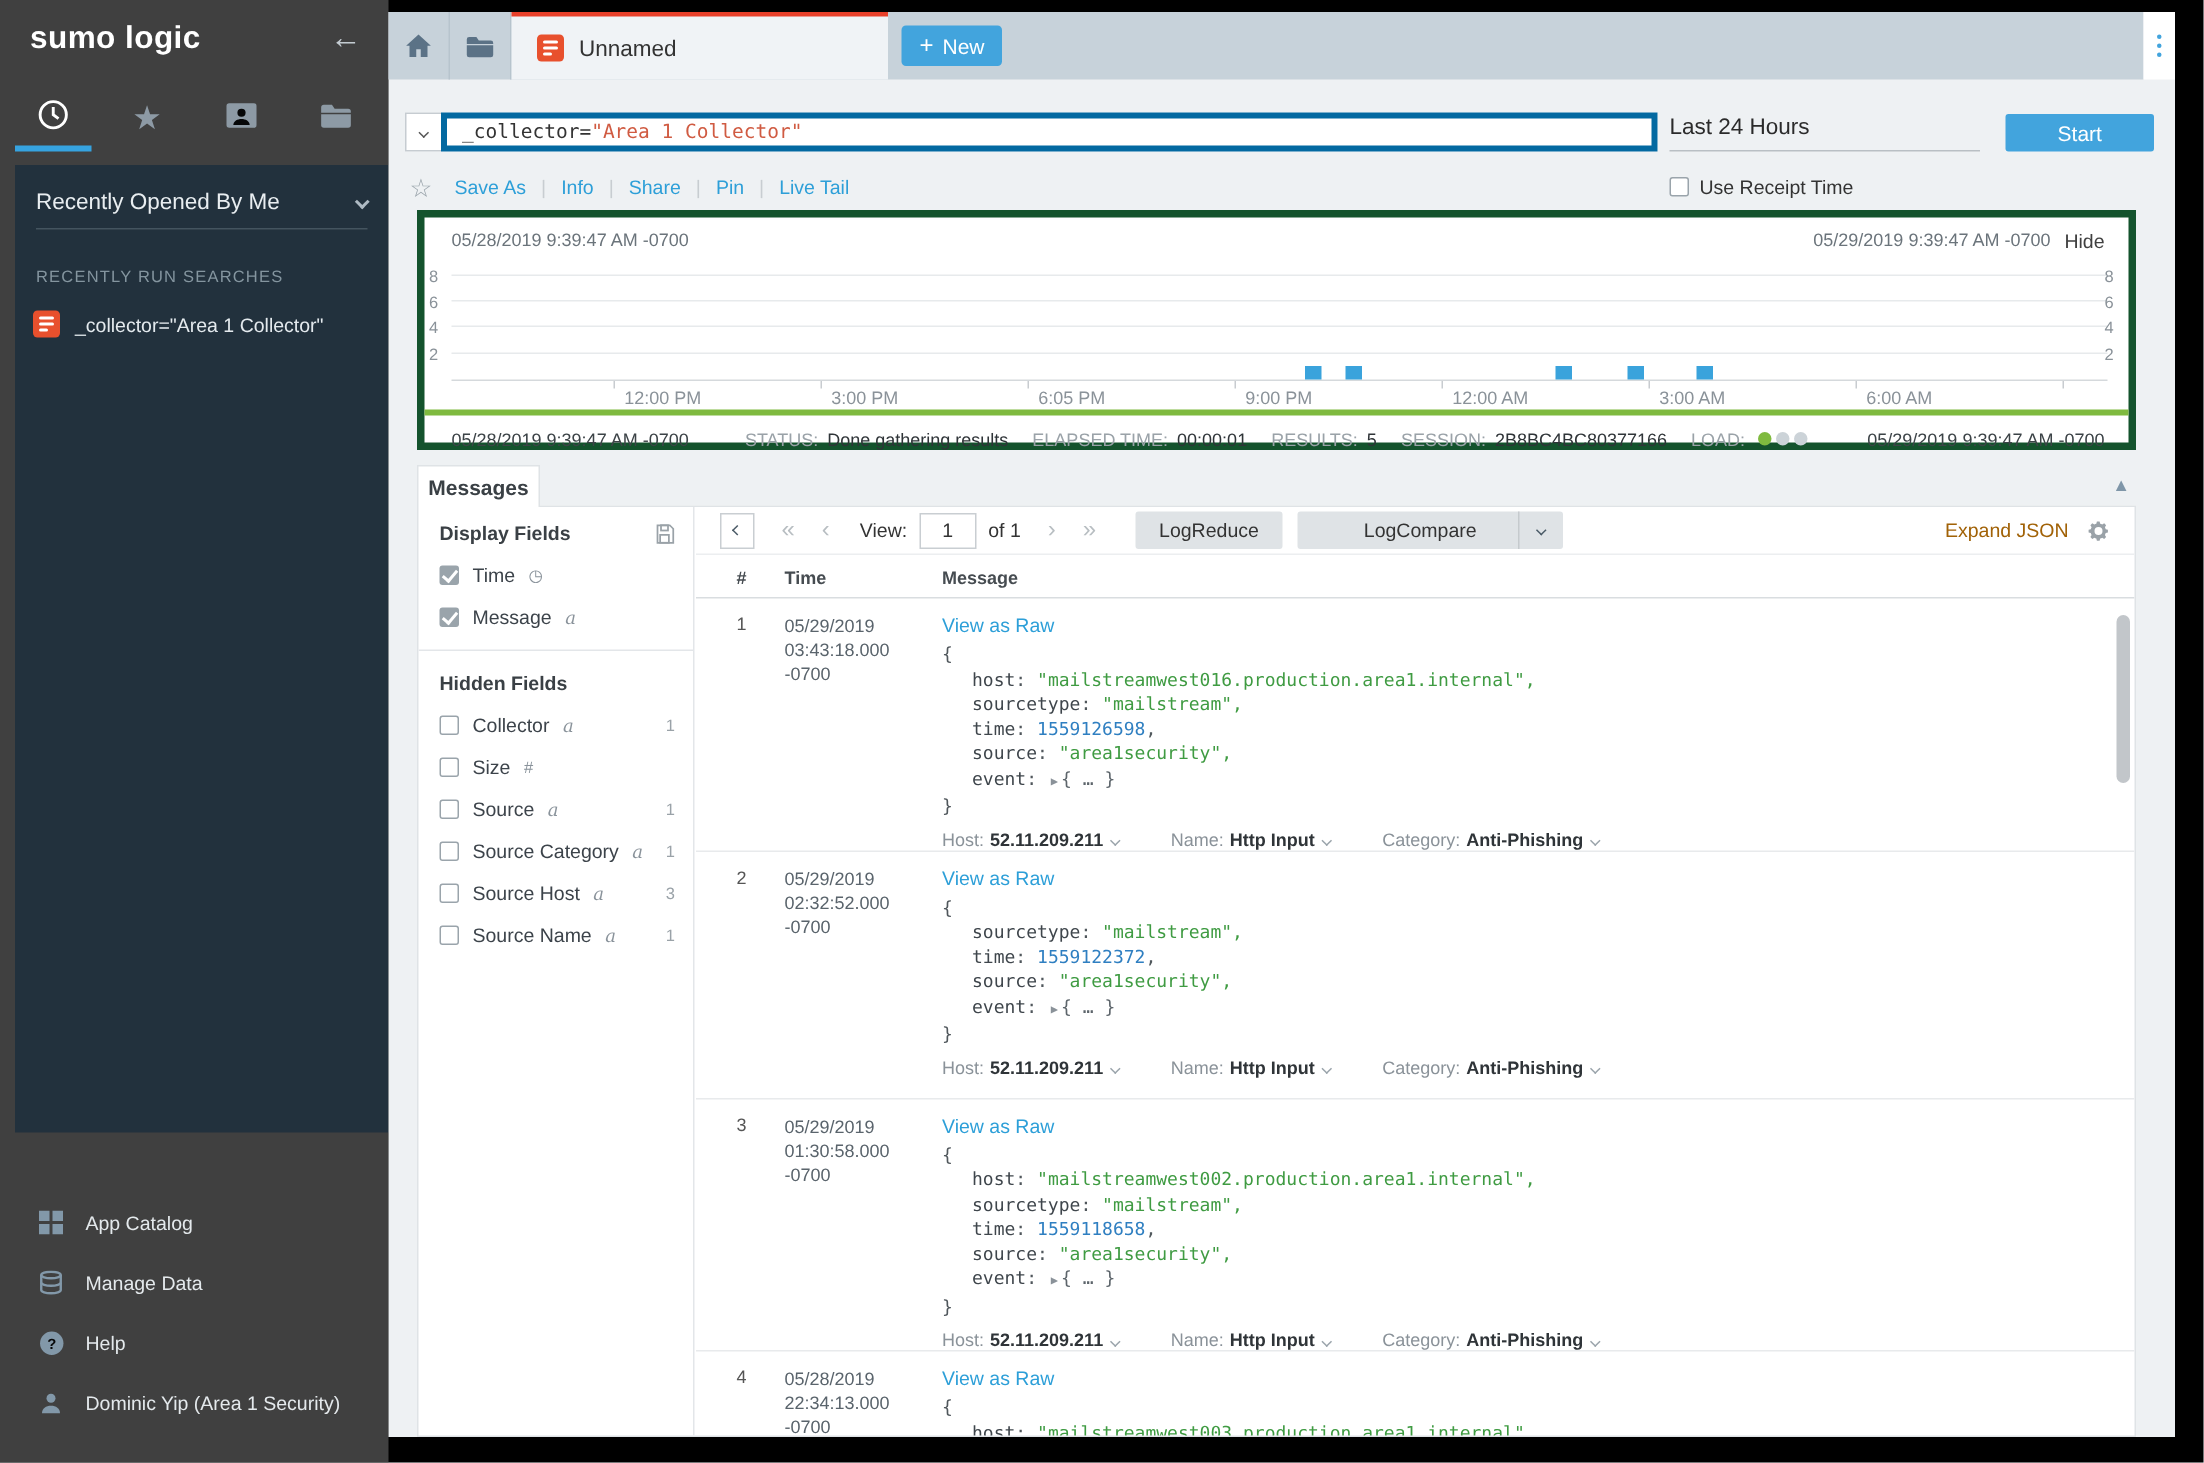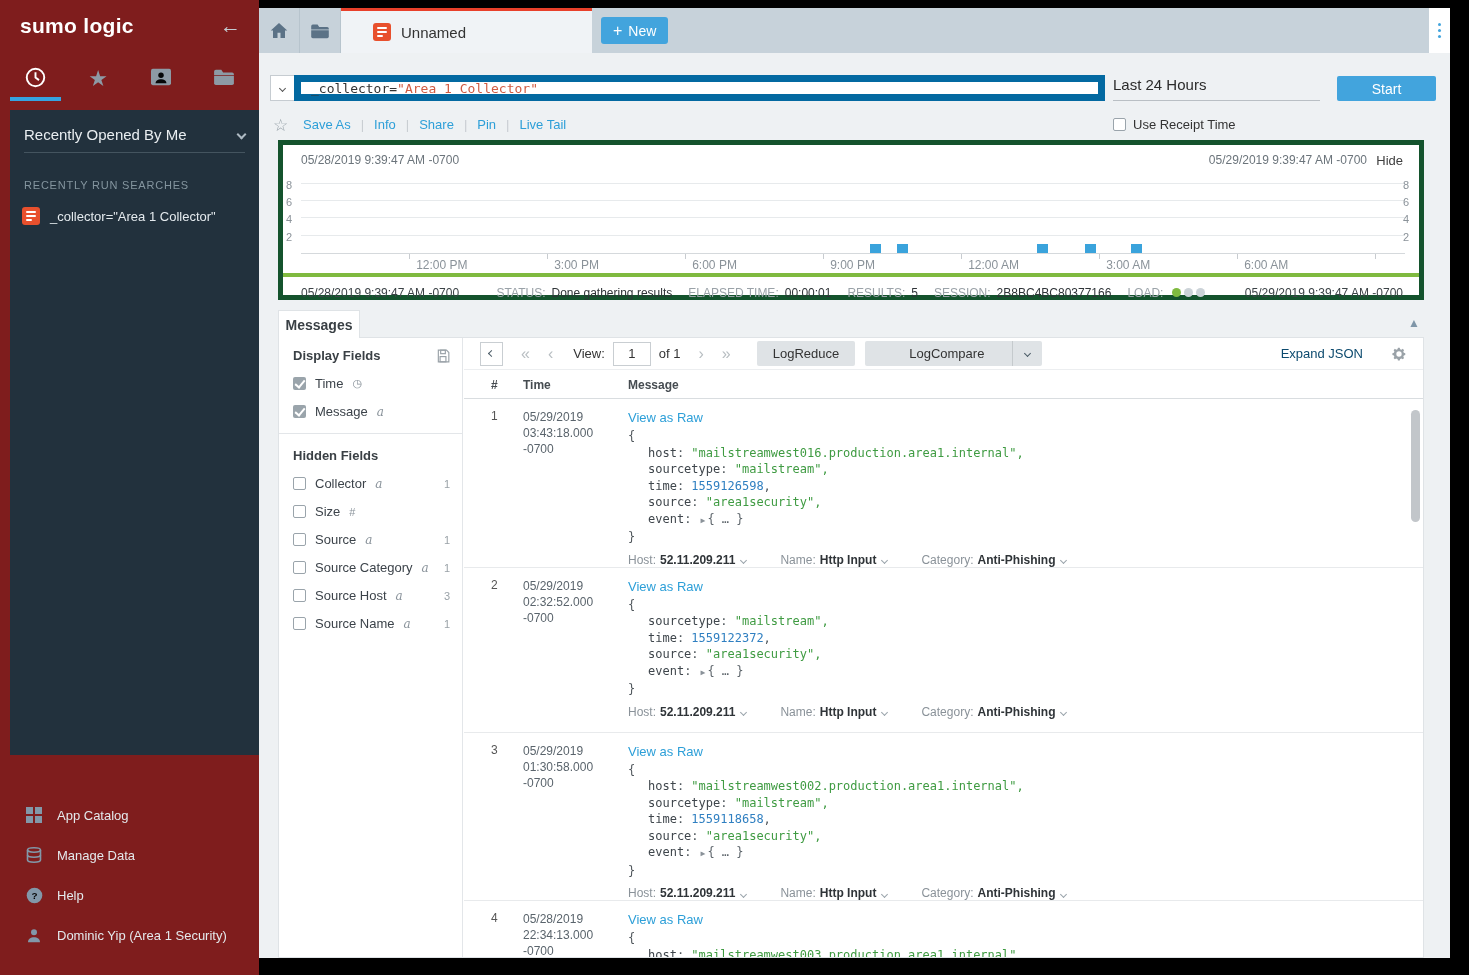"sumo logic" .sidebar { background: #7f1d1d -> #404040 }
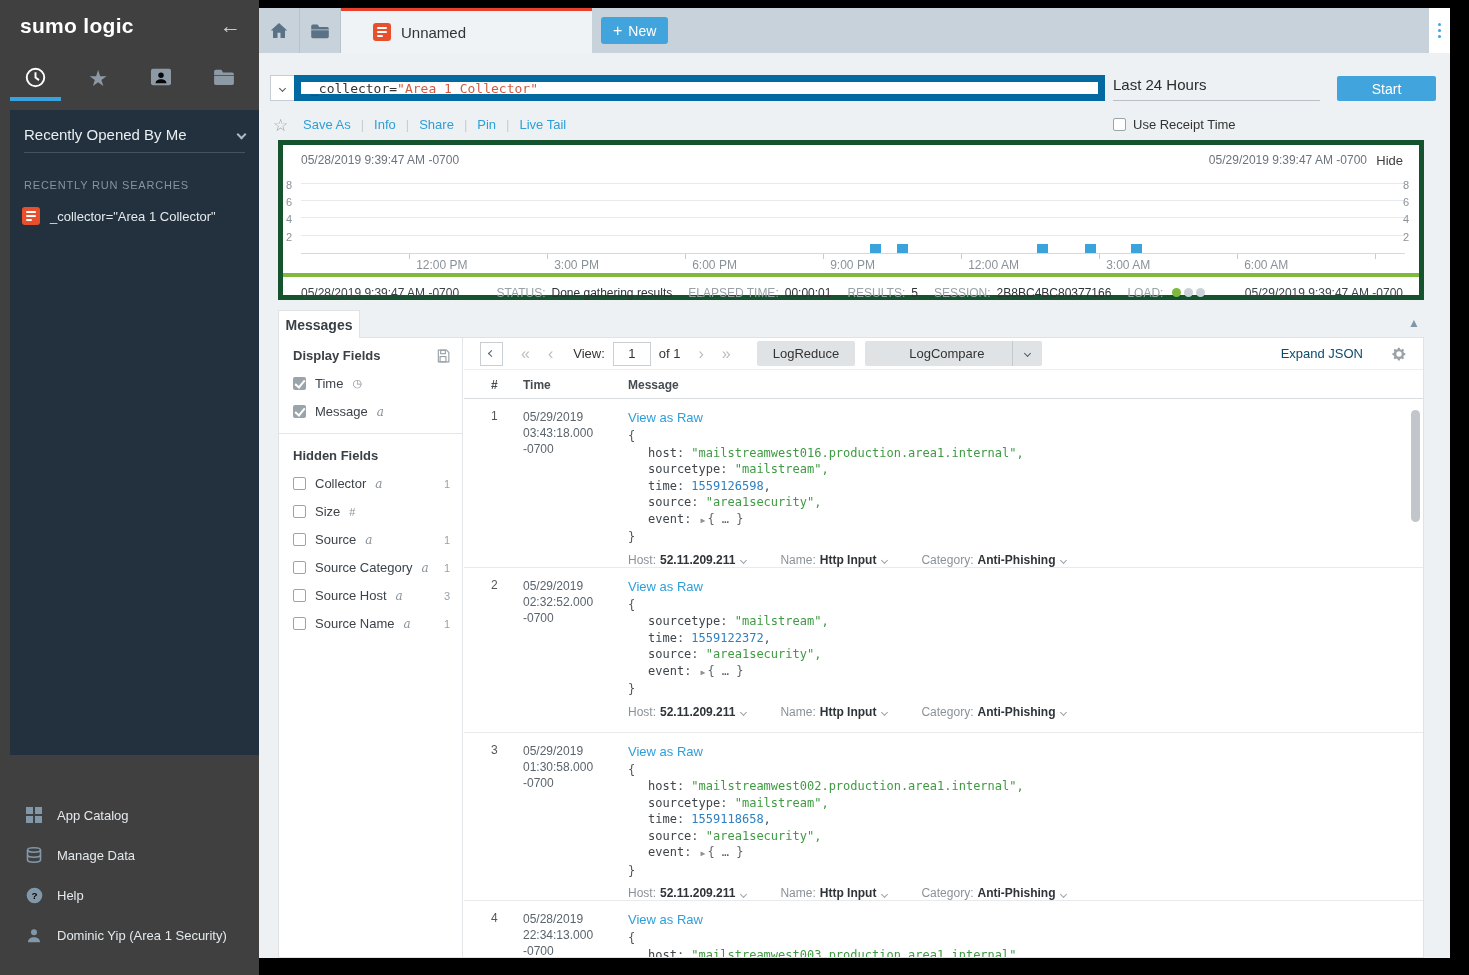"Unnamed" .tab-active { padding-left: 32px -> 17px }
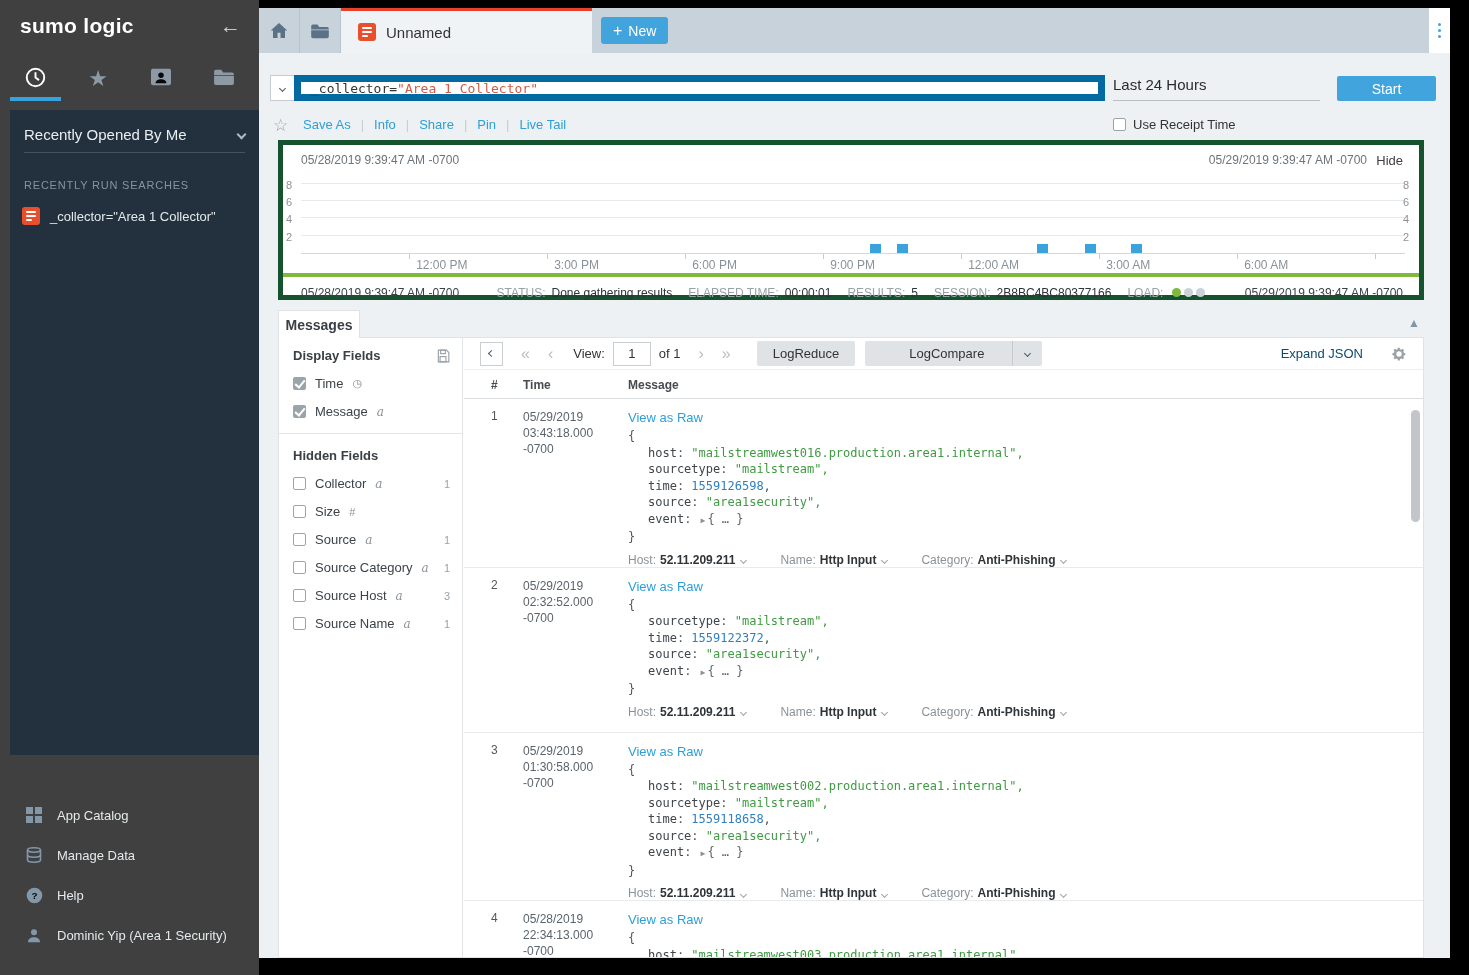"_collector=" .query-input { border: 7px solid #0369a1 -> 4px solid #0369a1 }
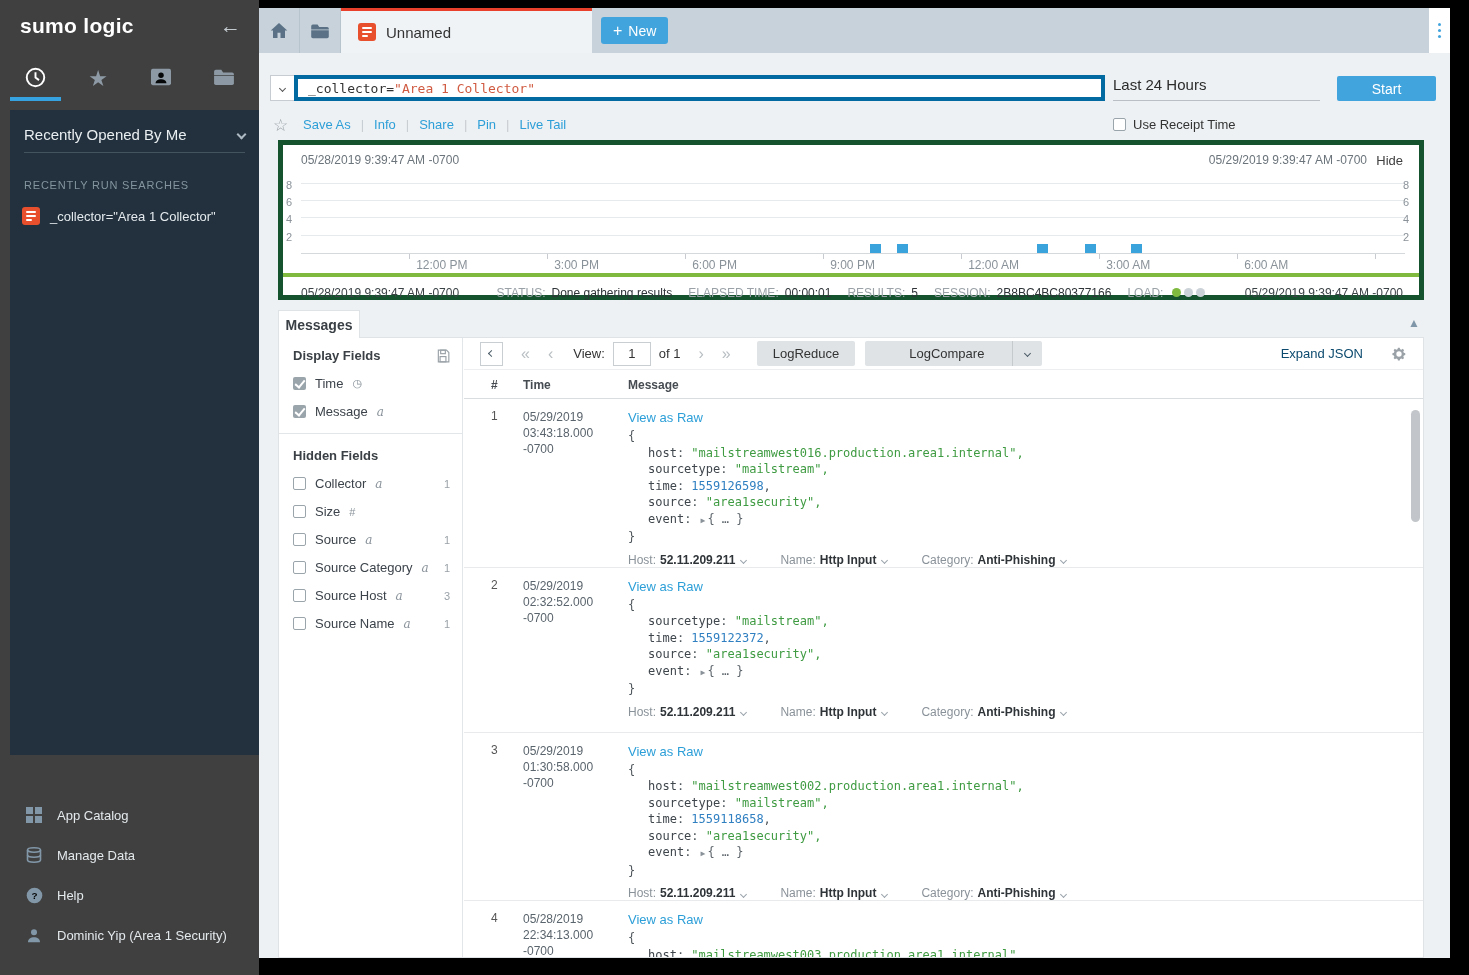"6:00 PM" span.xlab { text: 6:00 -> 6:05 }
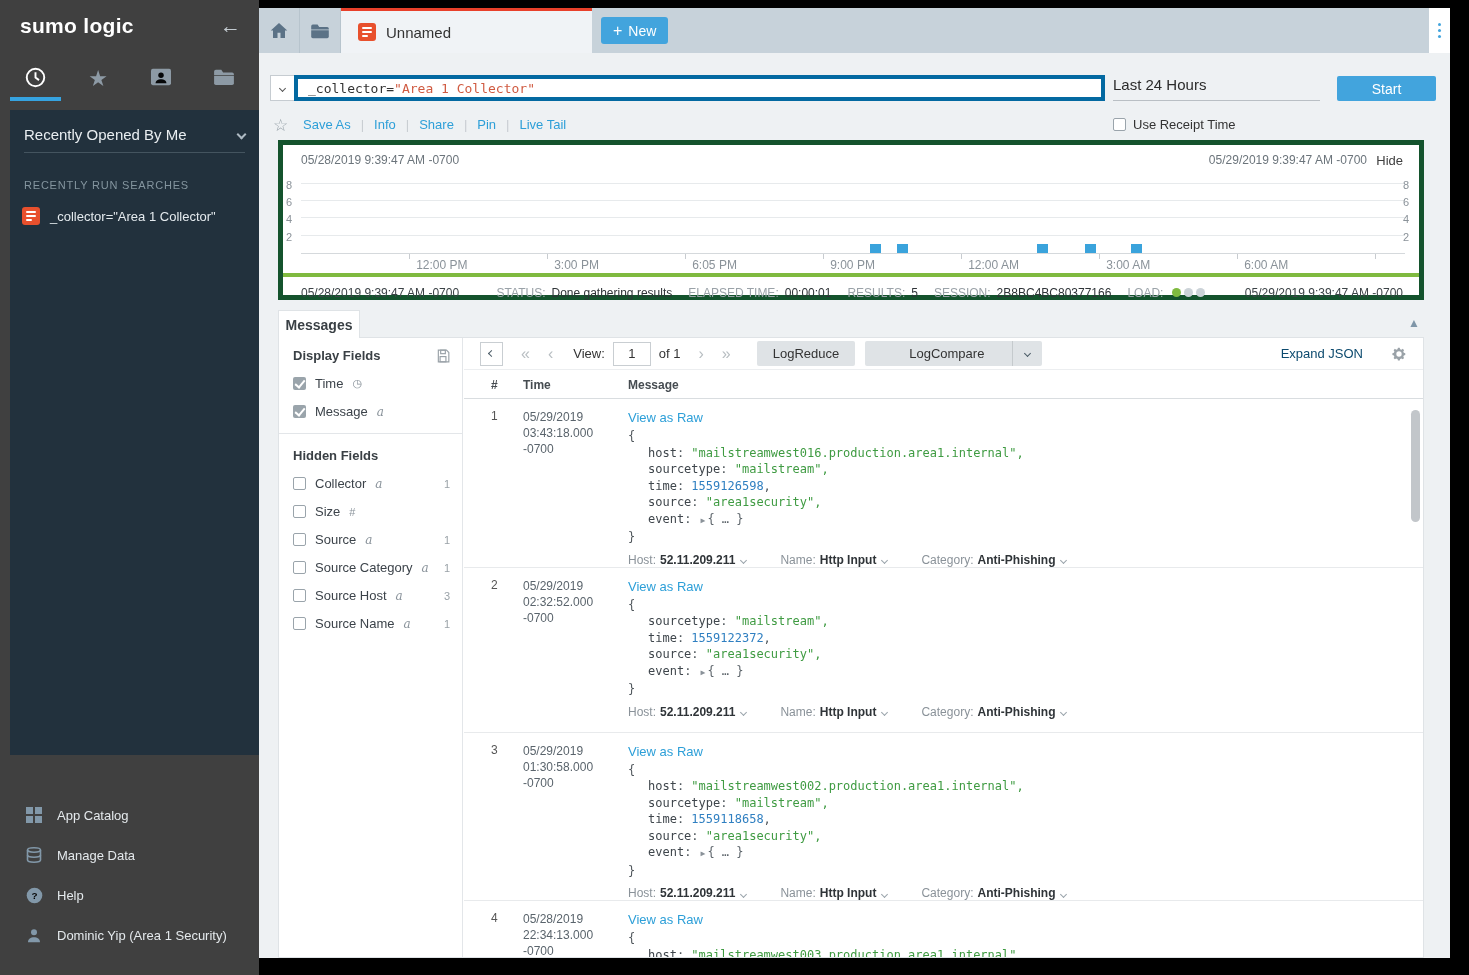"Expand JSON" .expand-json { color: #0c4a6e -> #a16207; right: 60px -> 44px }
